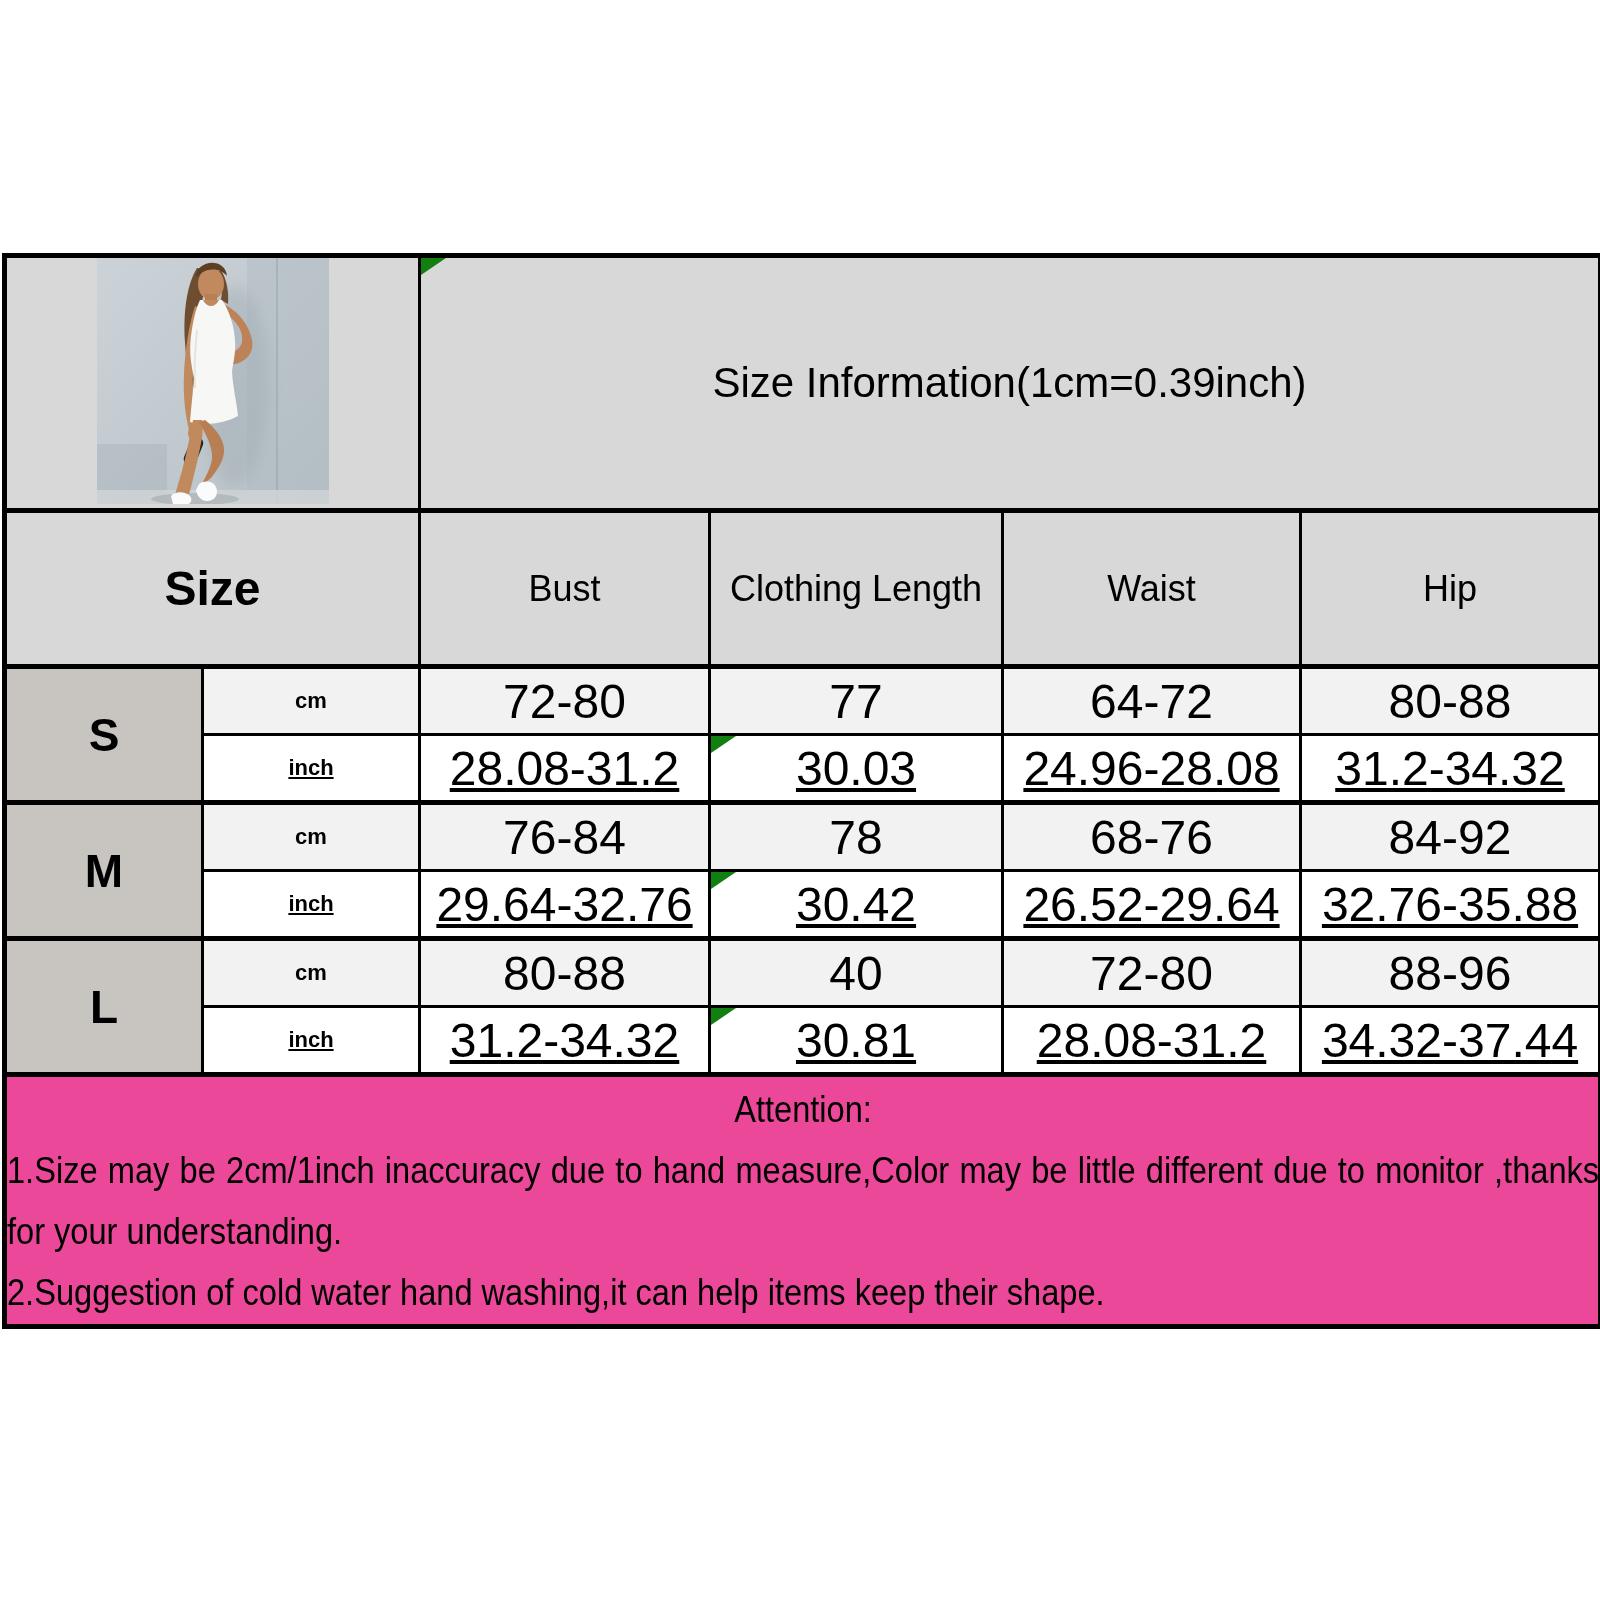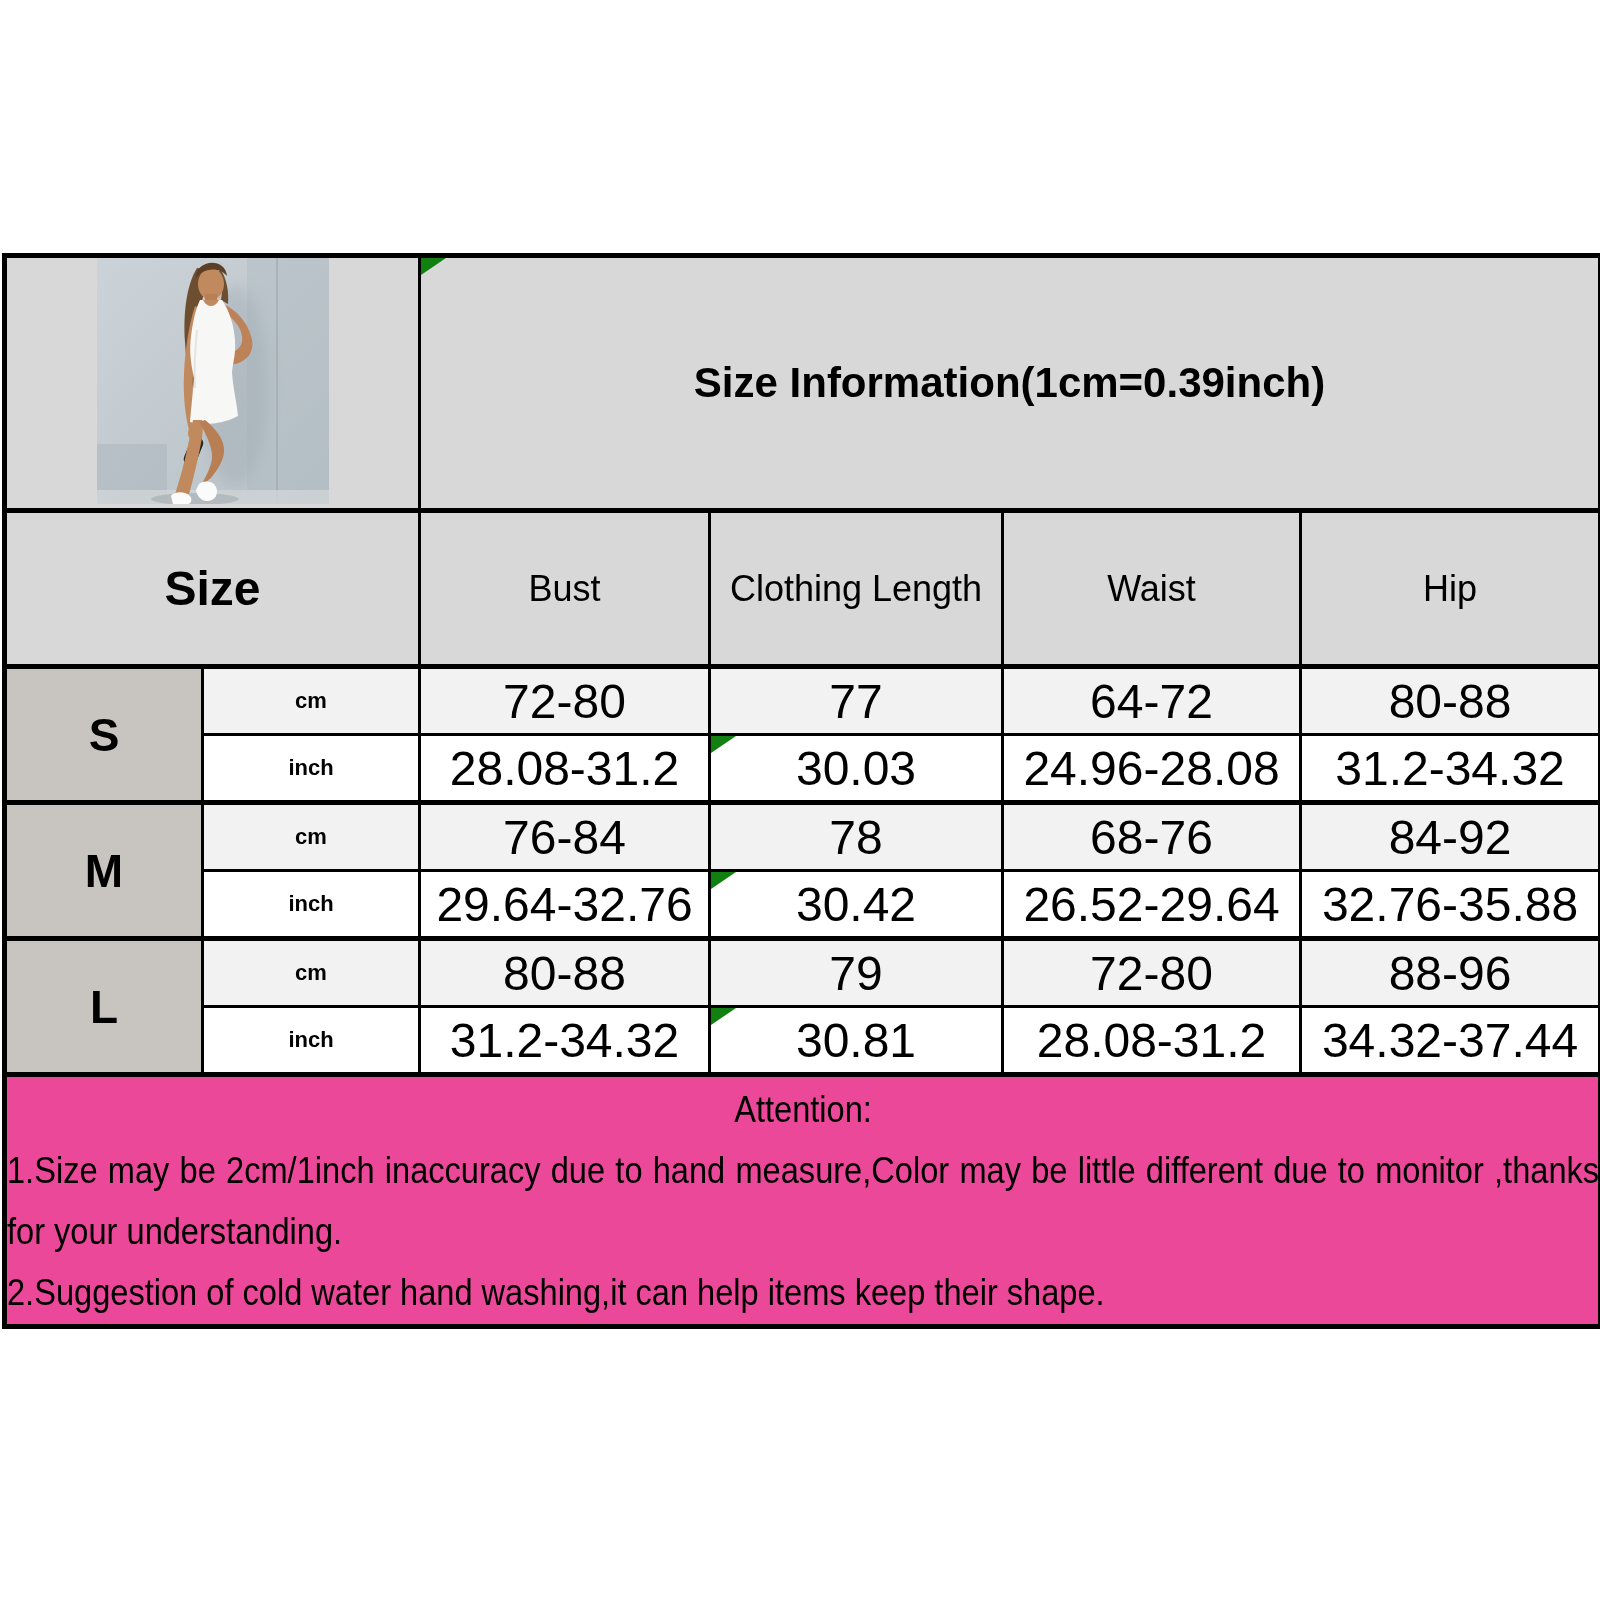"Size Information(1cm=0.39inch)" .title-text { font-weight: bold -> normal }
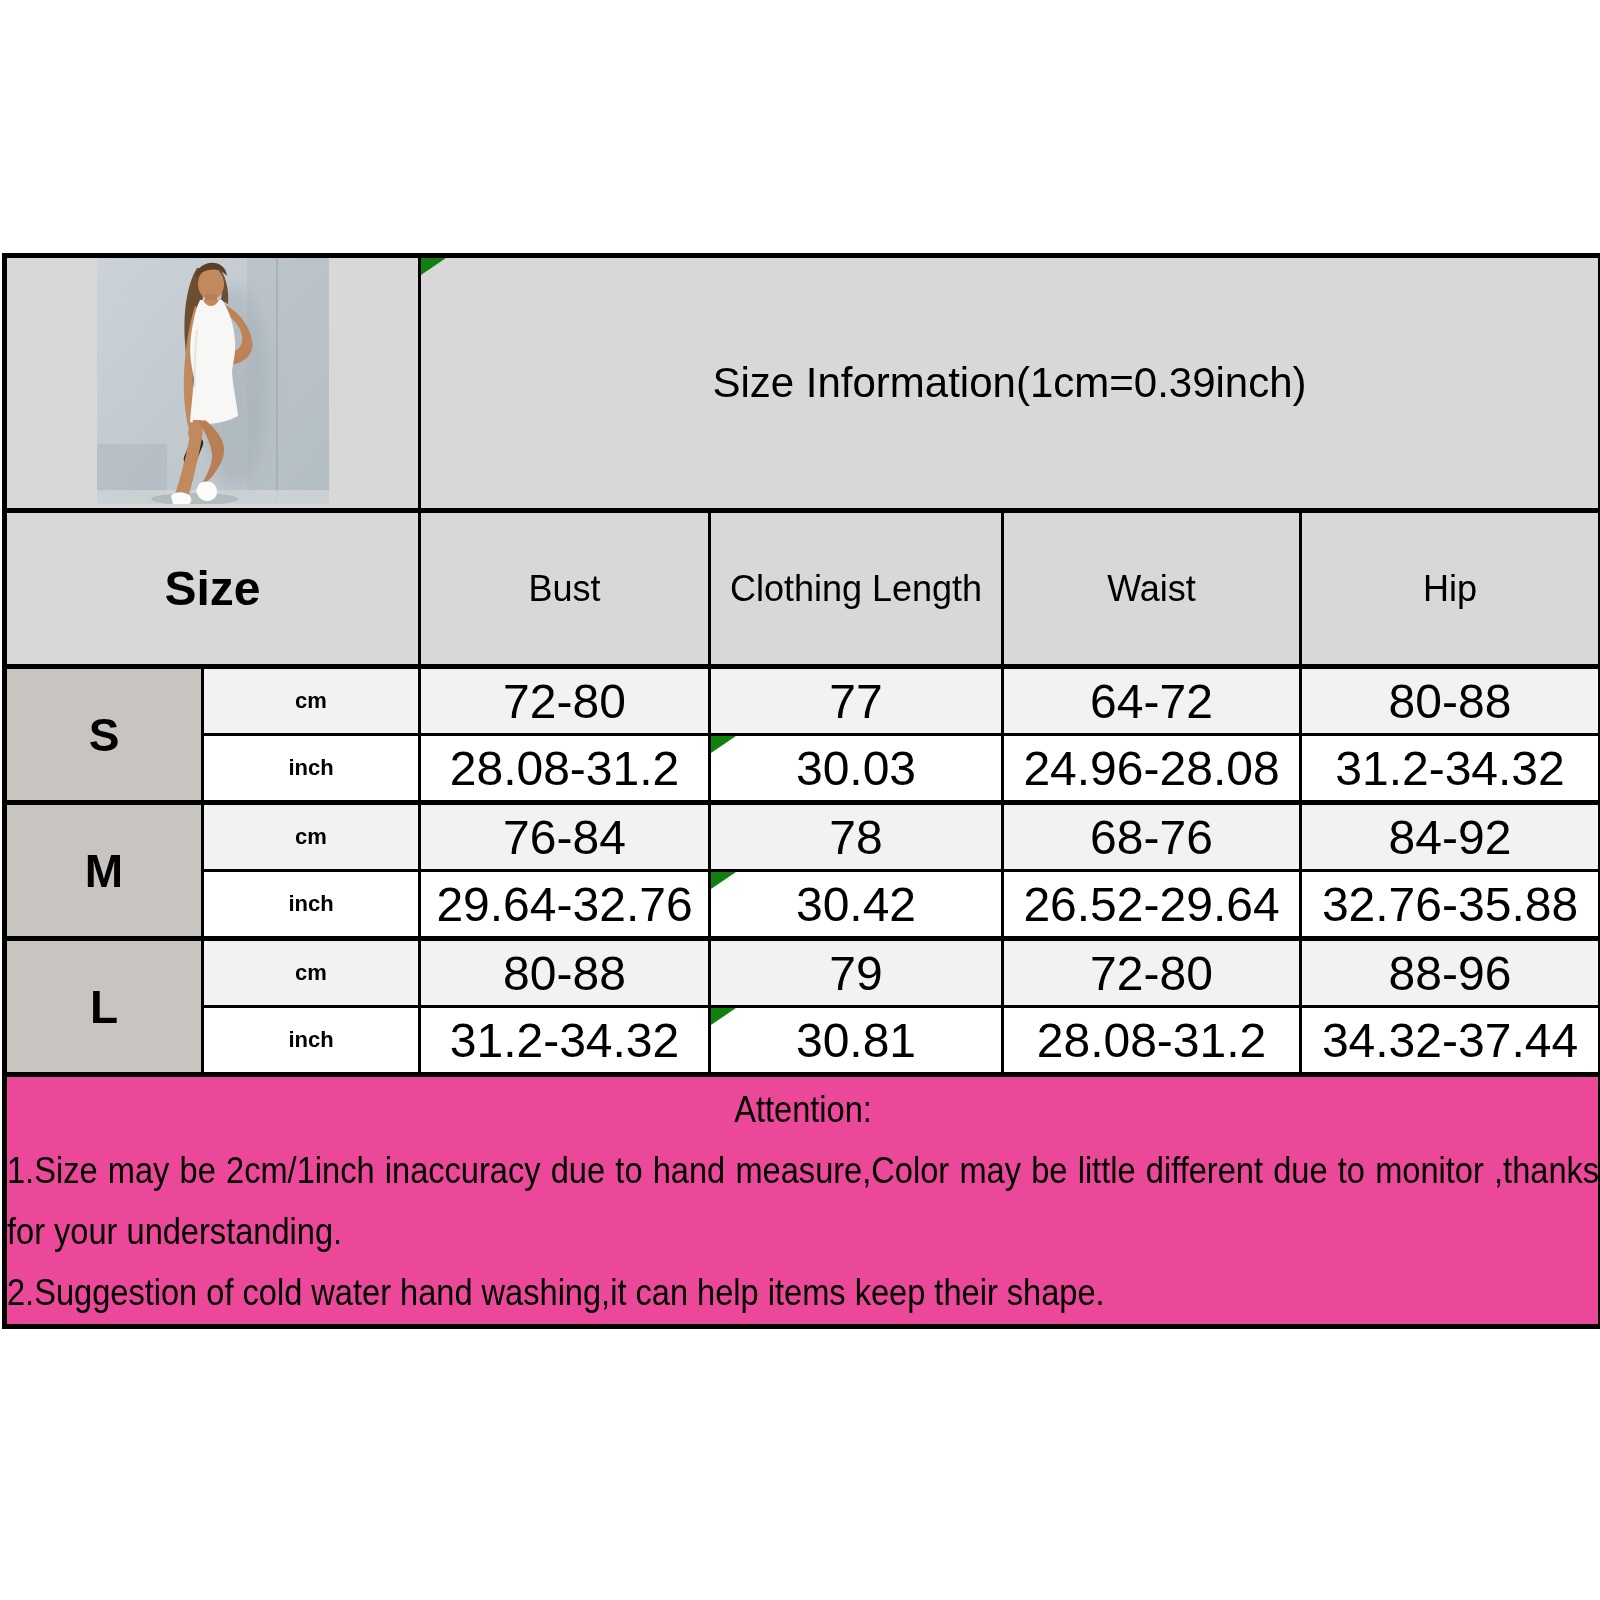"inch" tr.inch td { text-decoration: none -> underline }
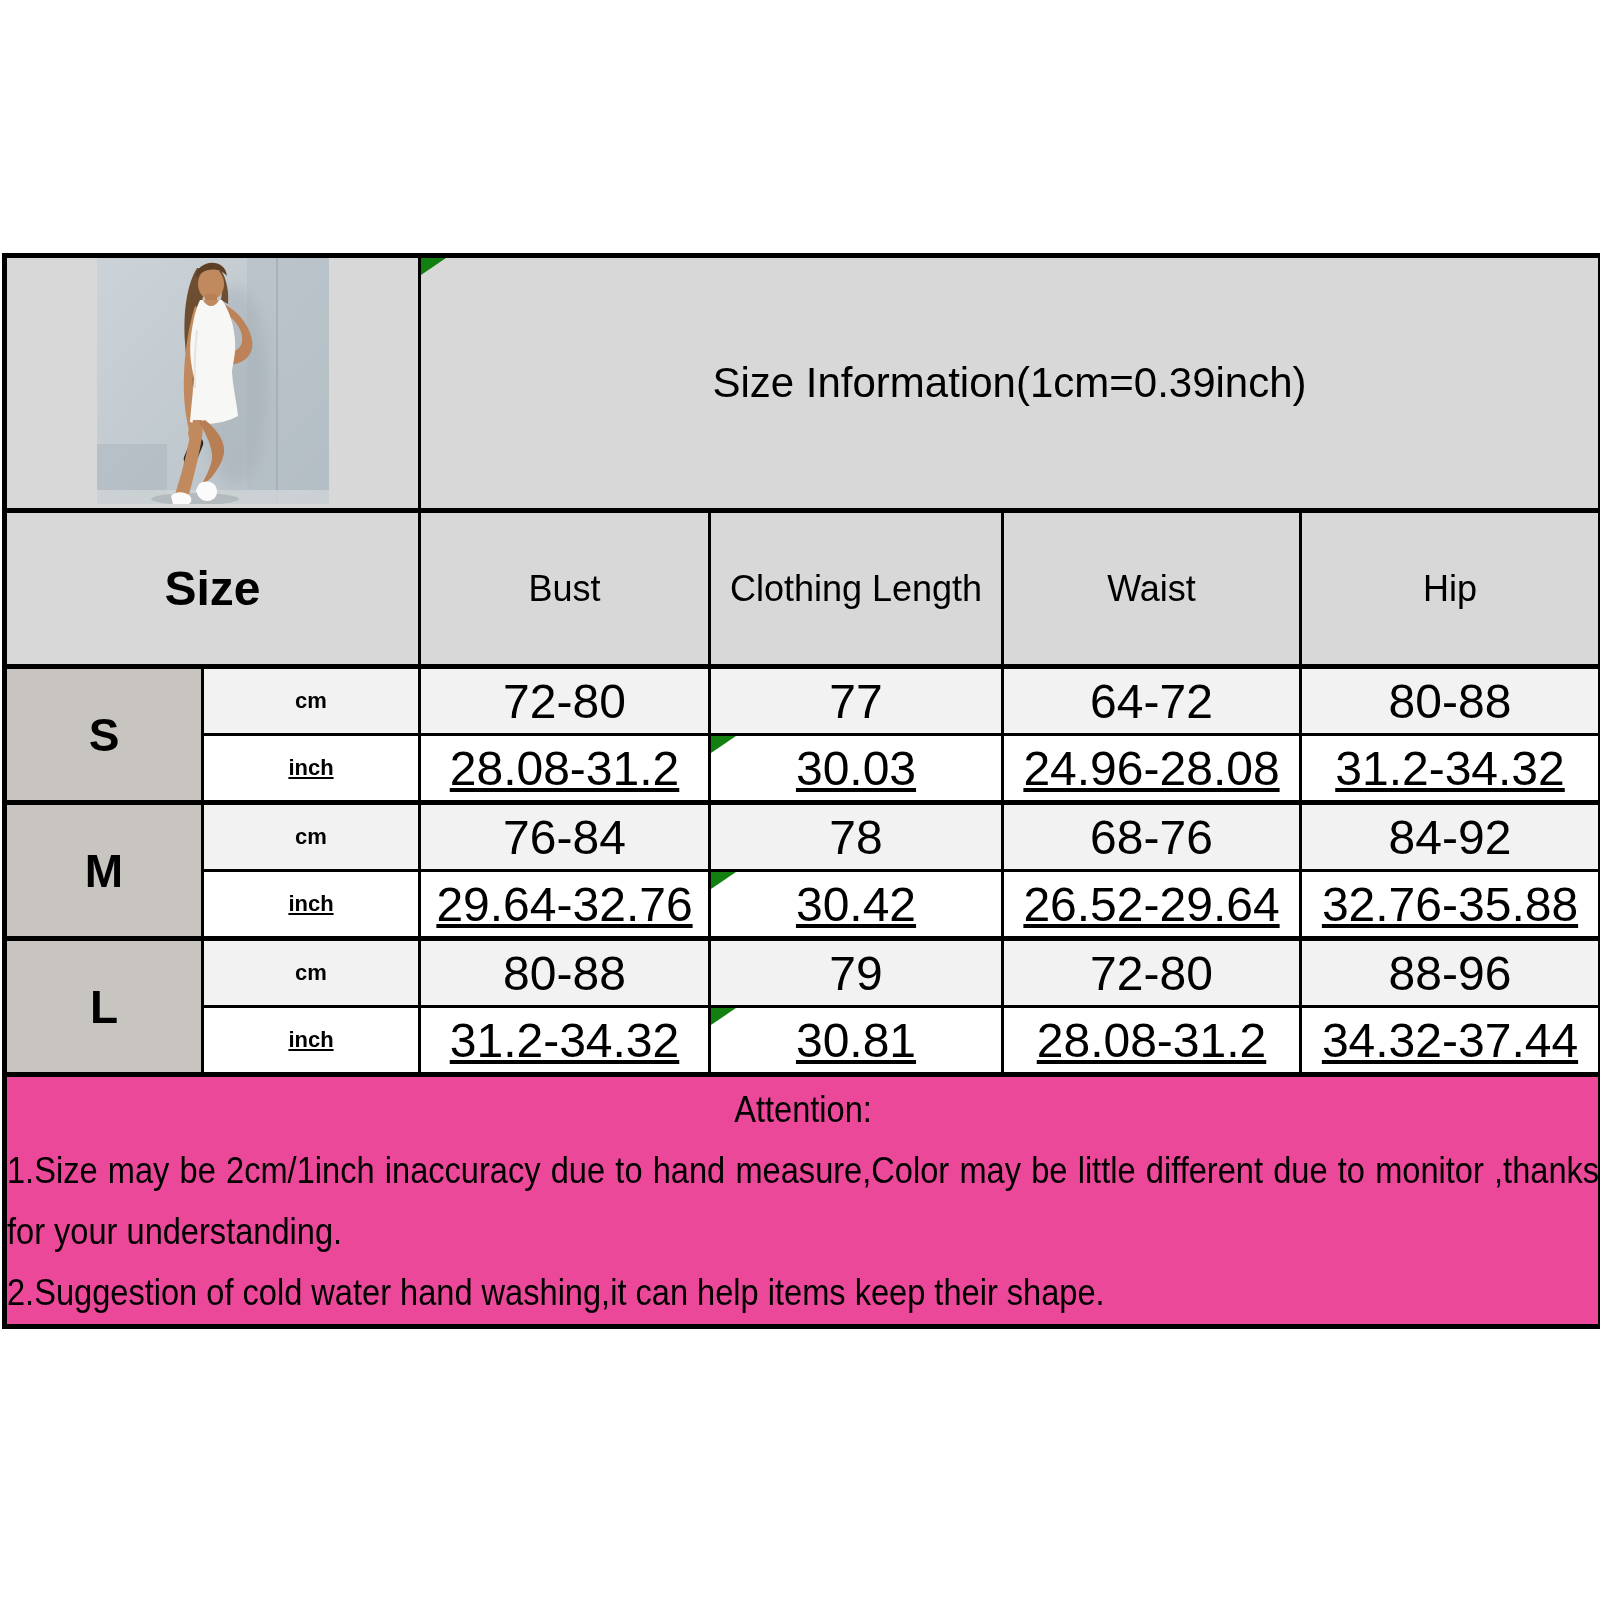"79" td.val { text: 79 -> 40 }
